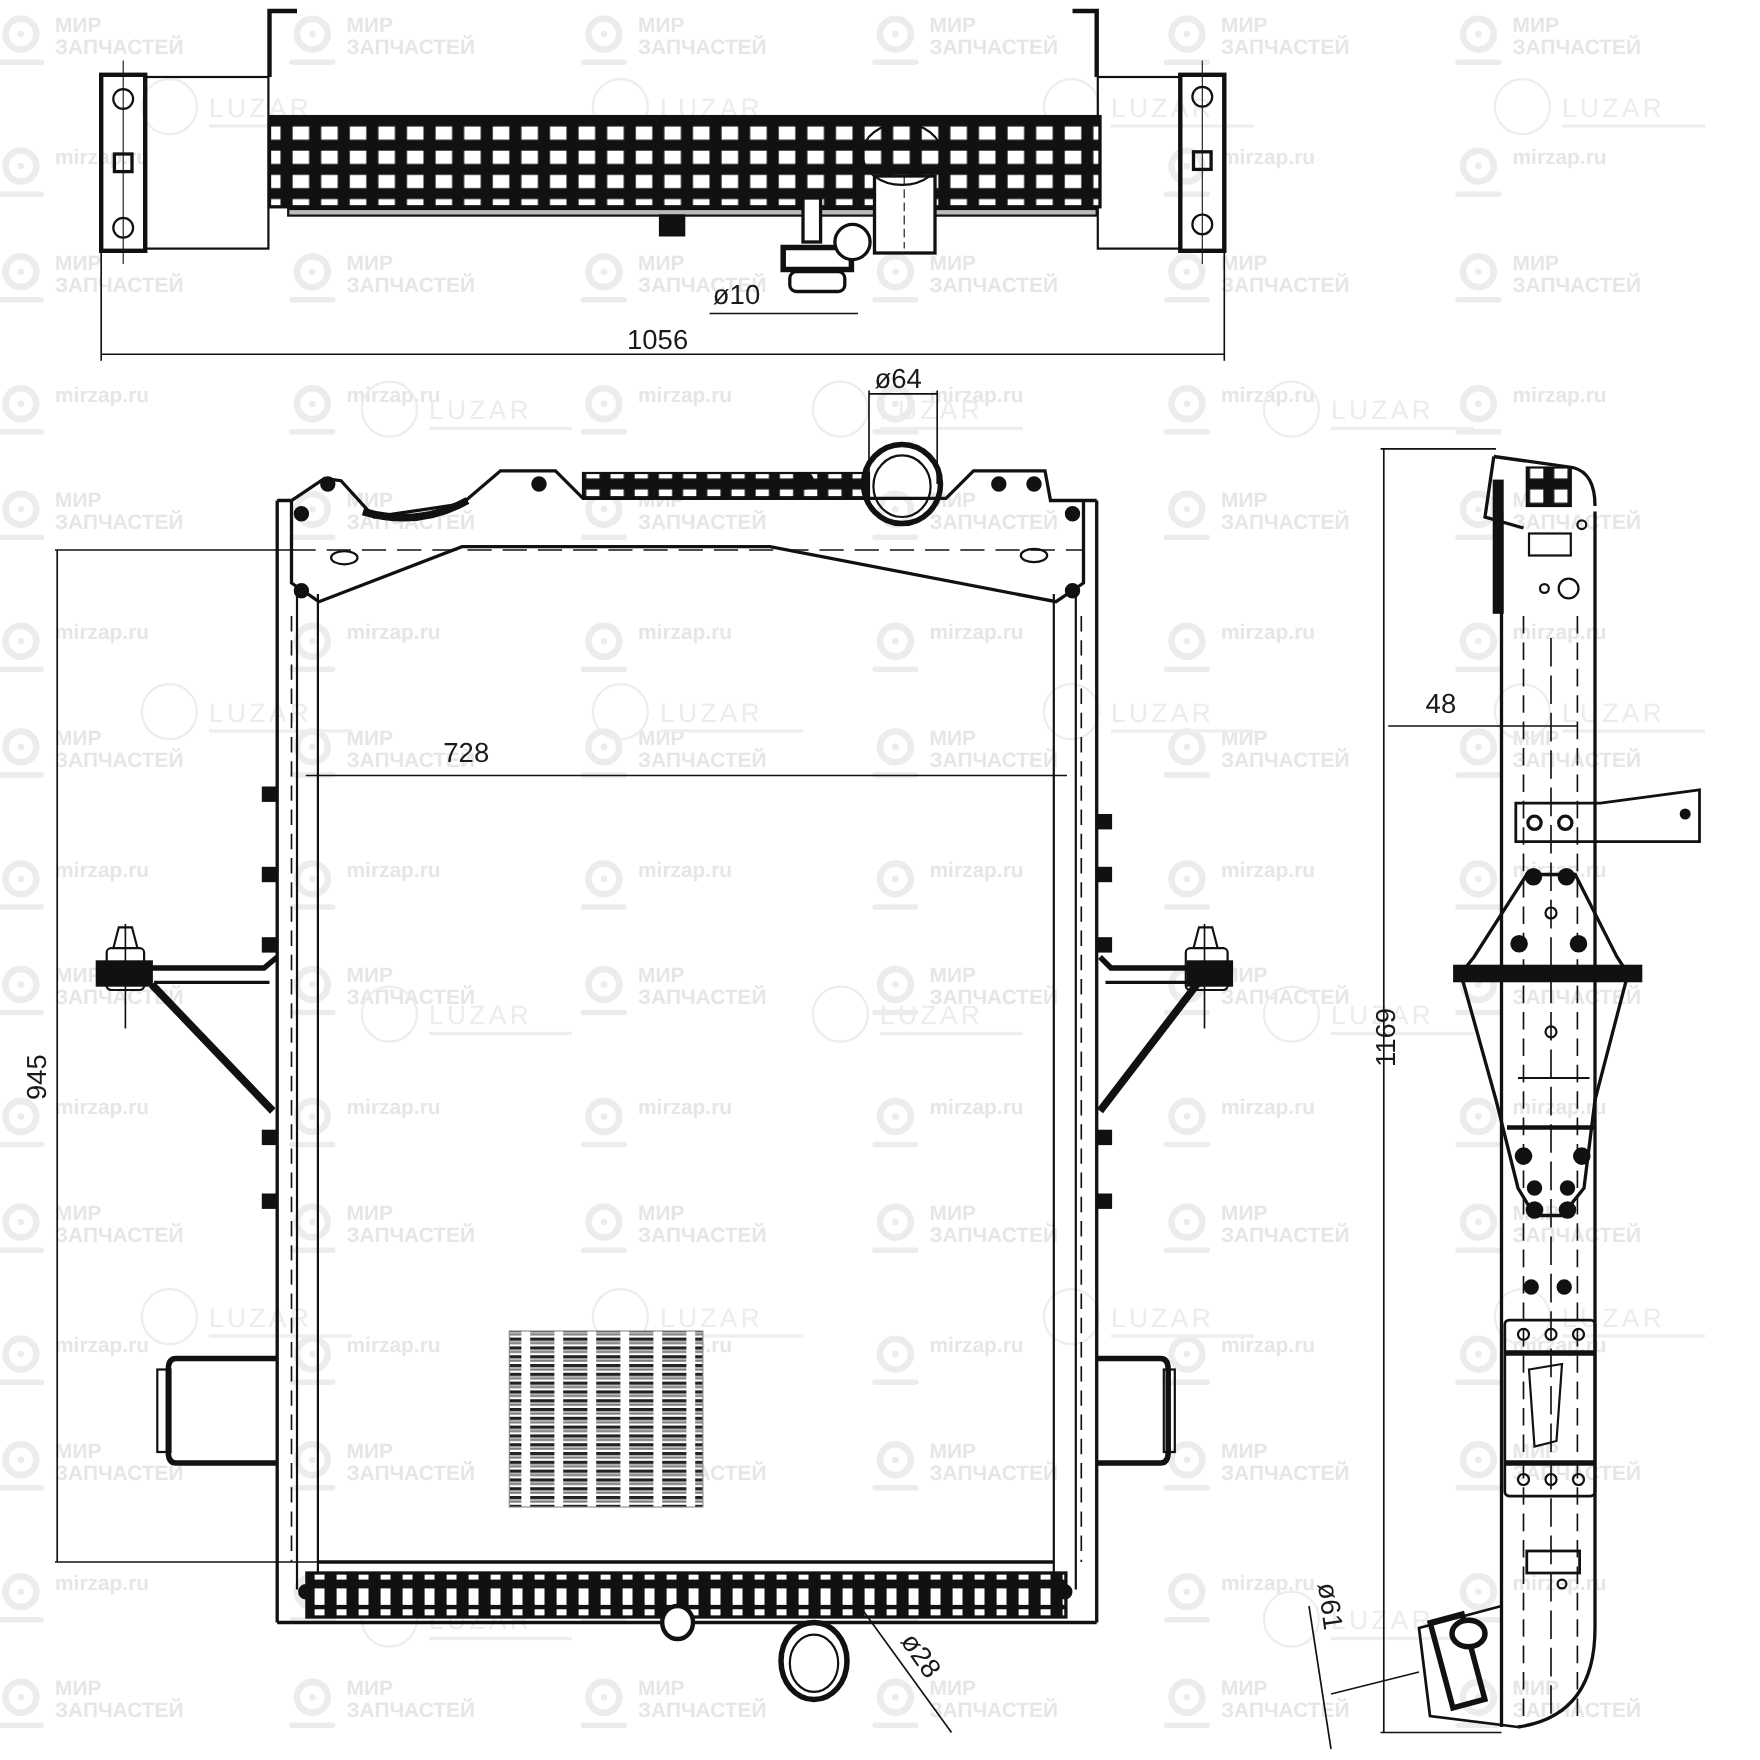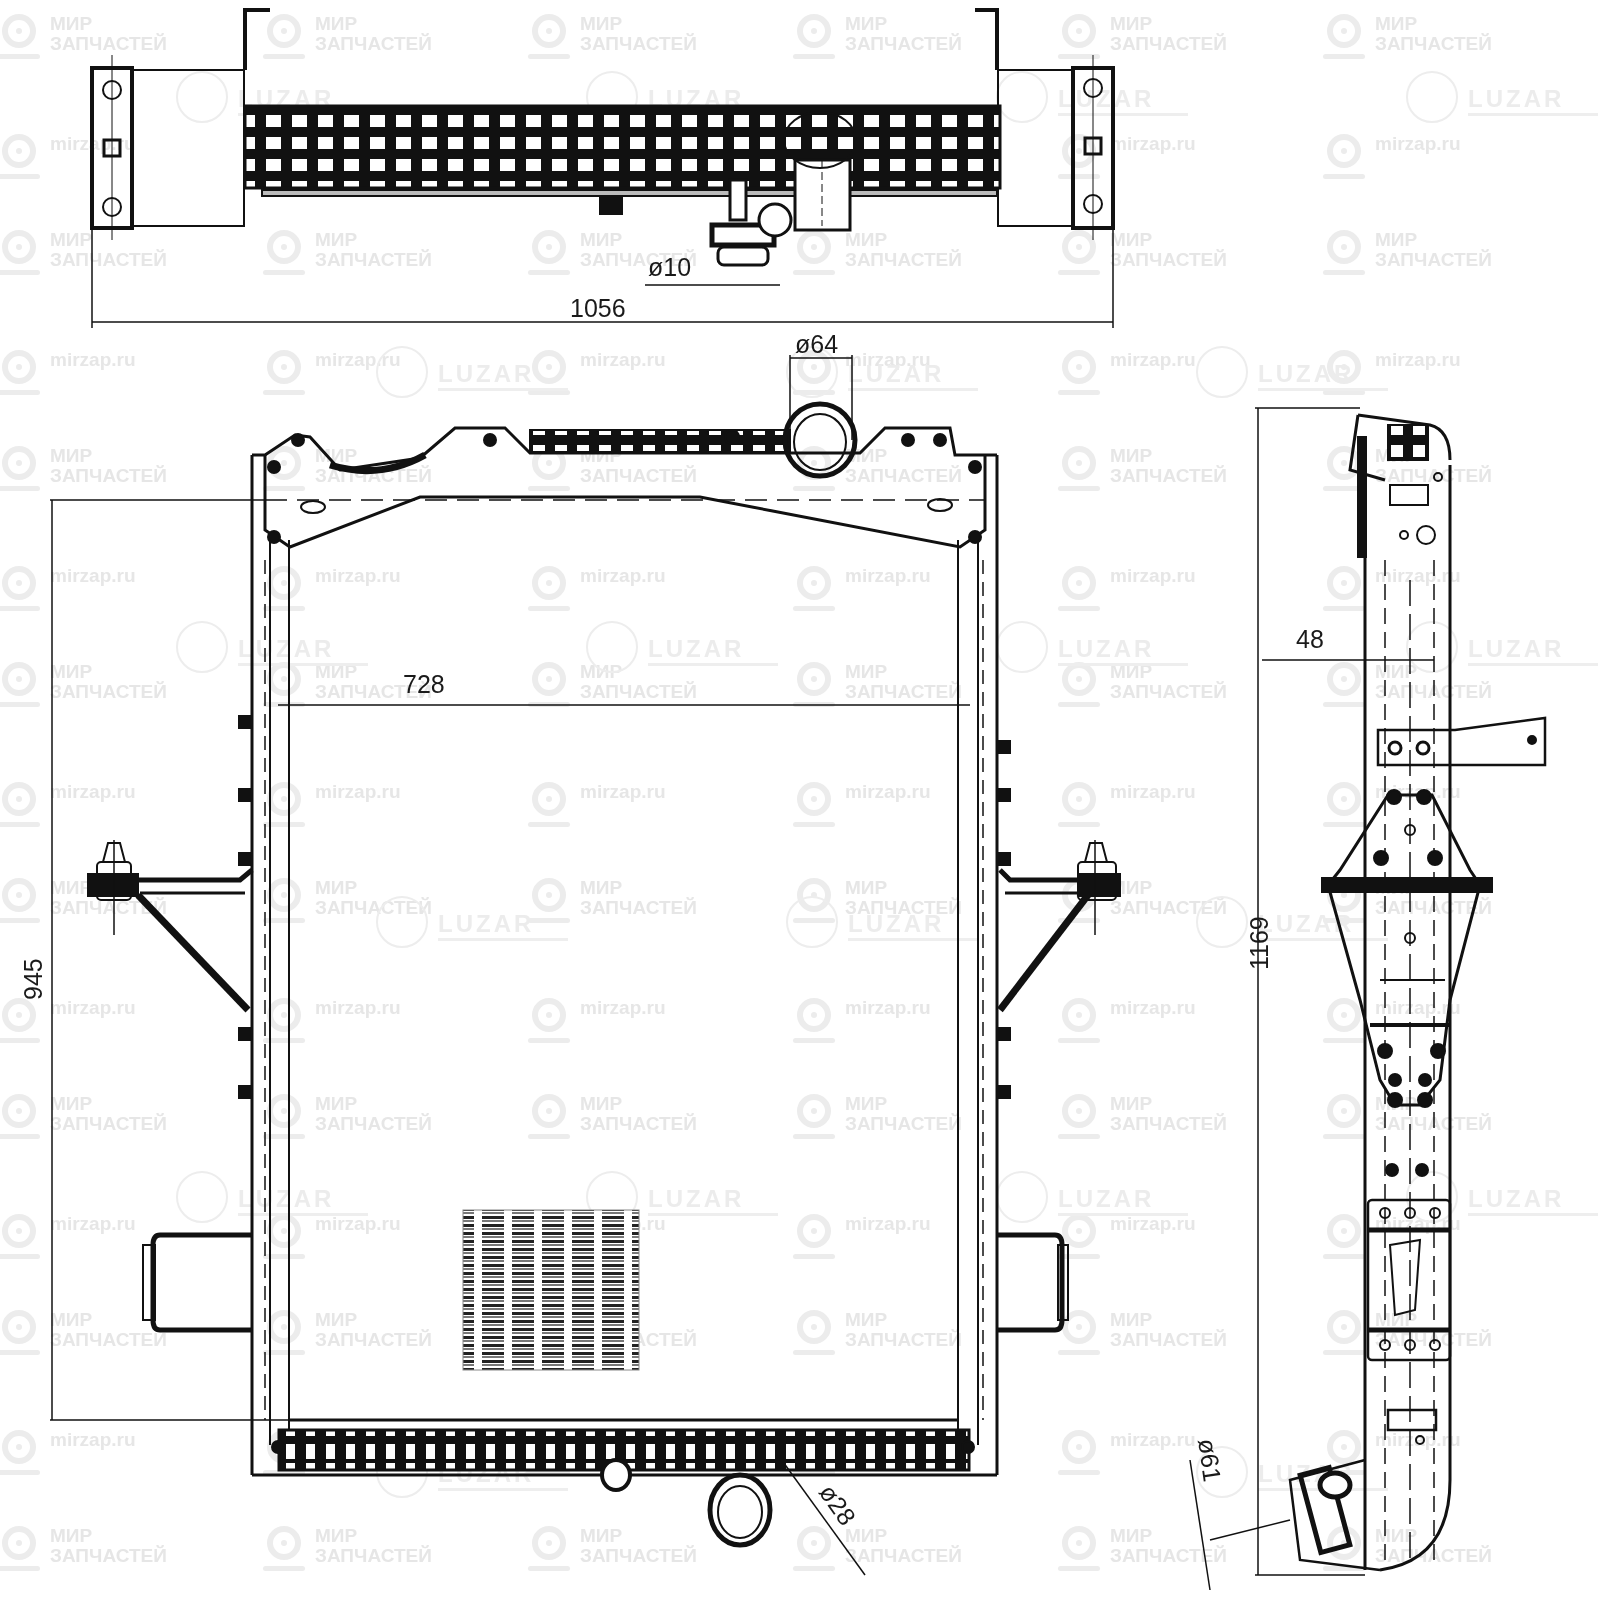"LUZAR" .luzar { font-weight: bold -> normal; margin-left: 48px -> none }
